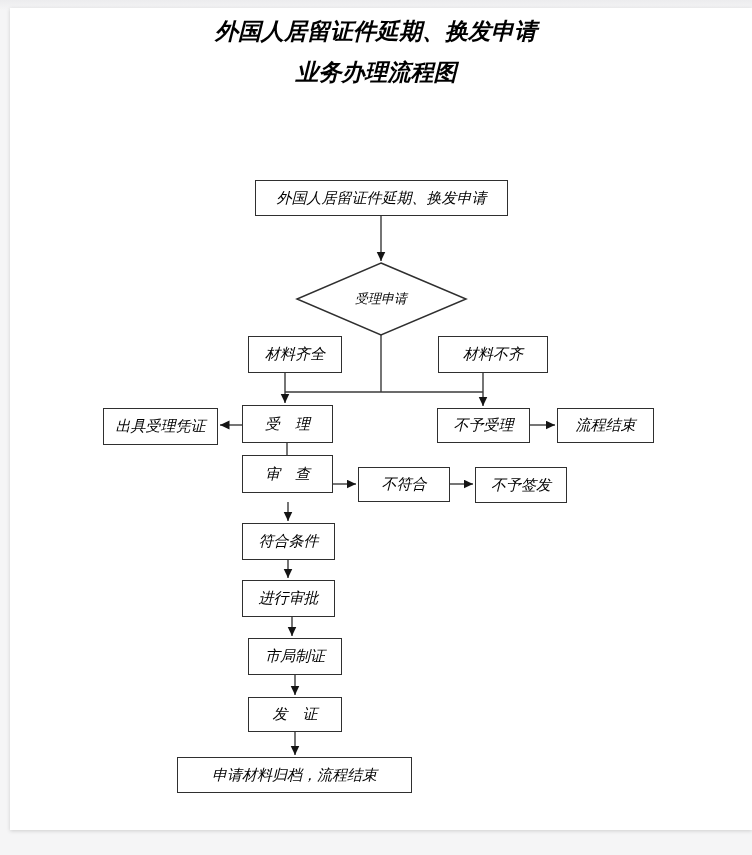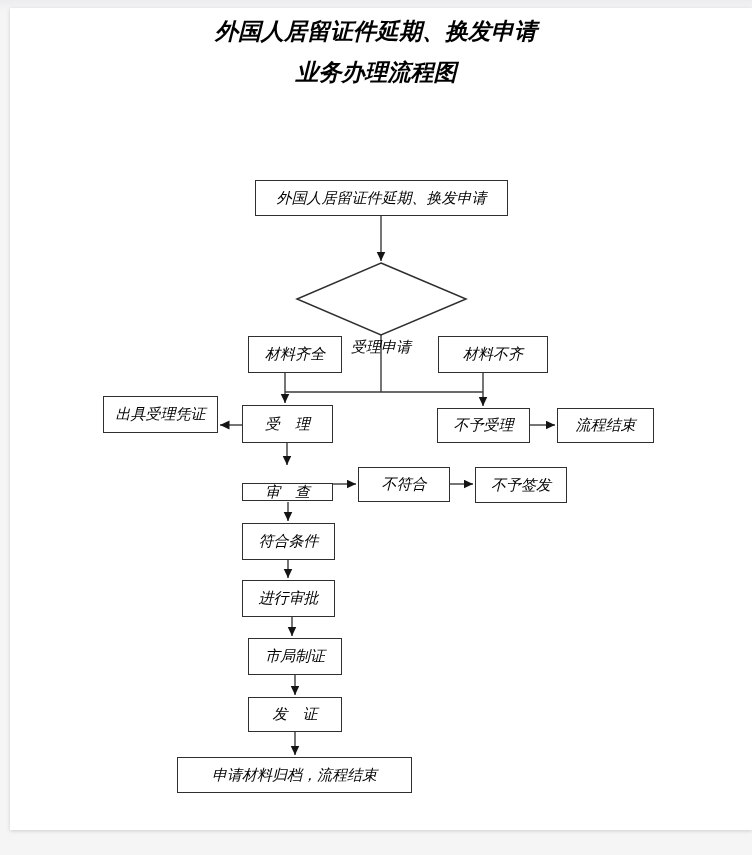"受理申请" .diamond-label { font-size: 15px -> 13px; margin-top: 48px -> none }
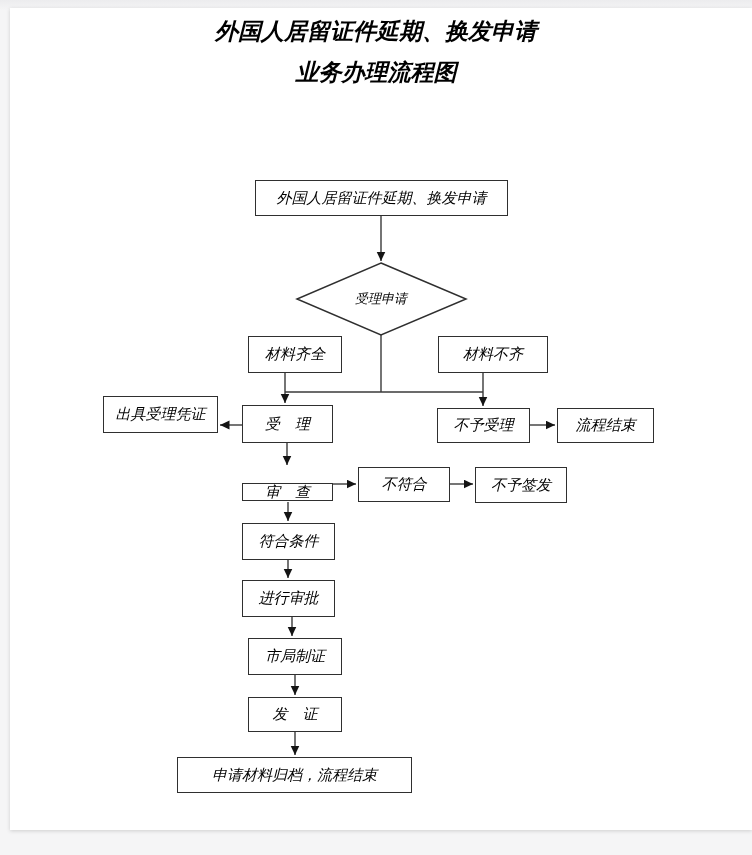"出具受理凭证" div.node { top: 396px -> 408px }
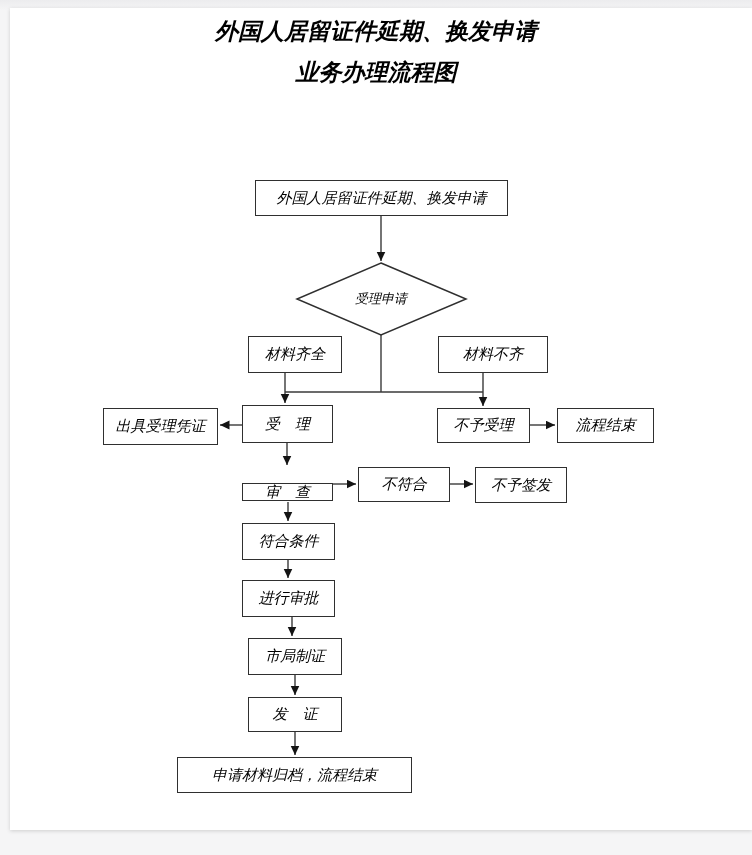"审 查" div.node { height: 18px -> 38px; top: 483px -> 455px }
